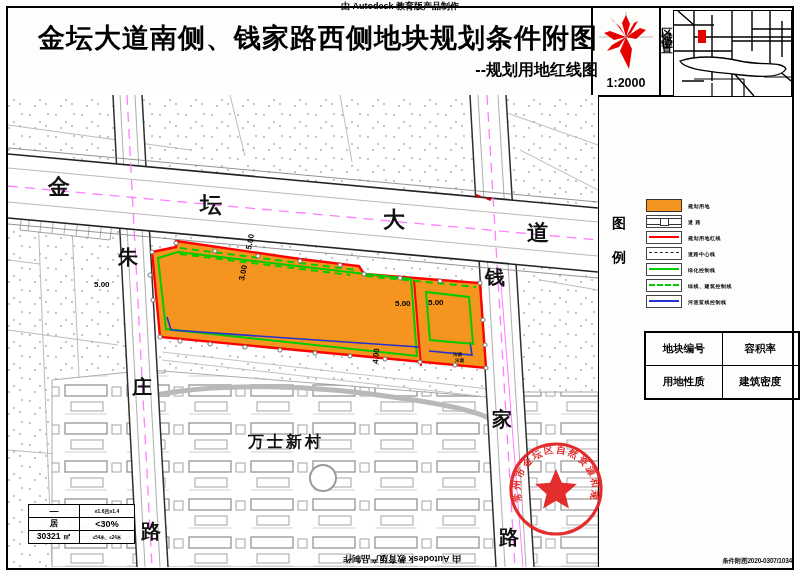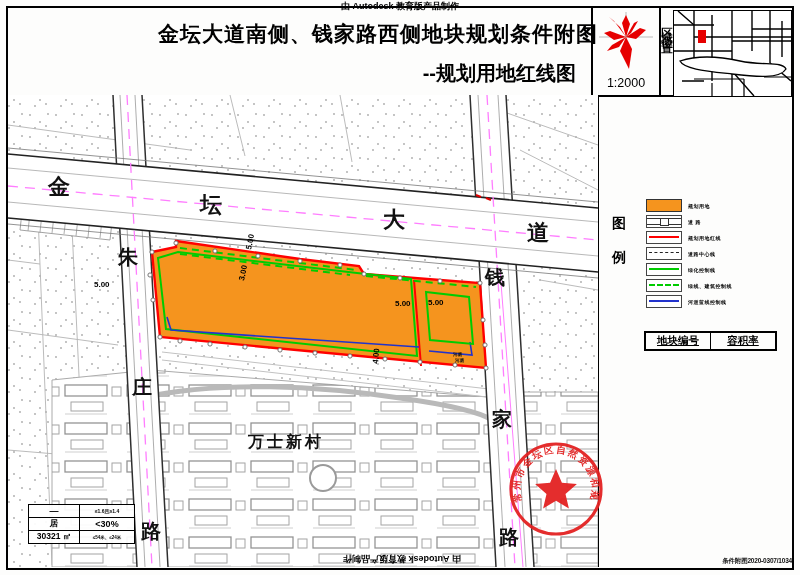"金坛大道南侧、钱家路西侧地块规划条件附图" .title { font-size: 21px -> 27px; text-align: right -> none }
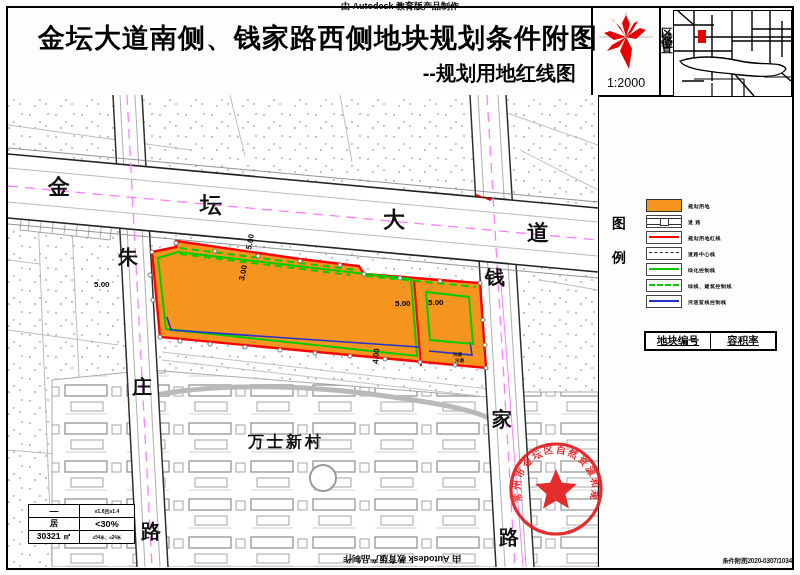"--规划用地红线图" .subtitle { font-size: 20px -> 16px; right: 224px -> 202px }
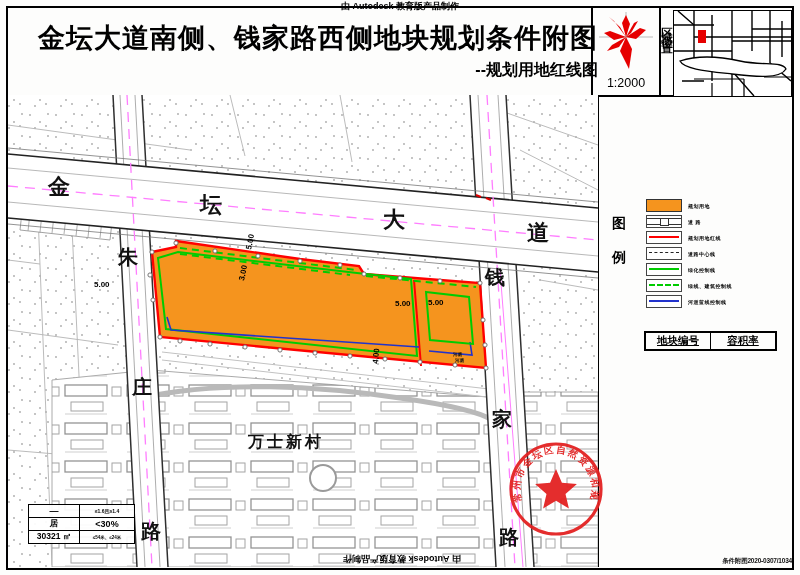"1:2000" .scale { font-weight: 400 -> 700 }
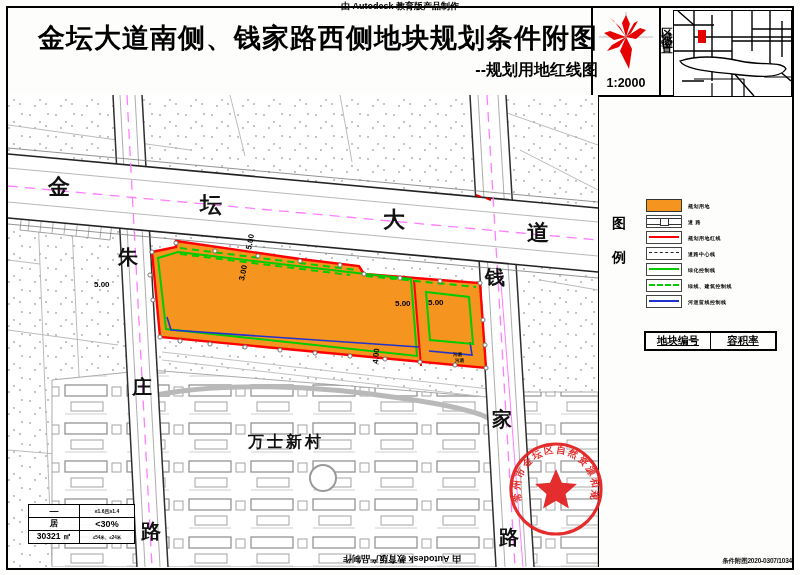"地块编号" .attr-table td { padding: 0 -> 8px; text-decoration: underline -> none }
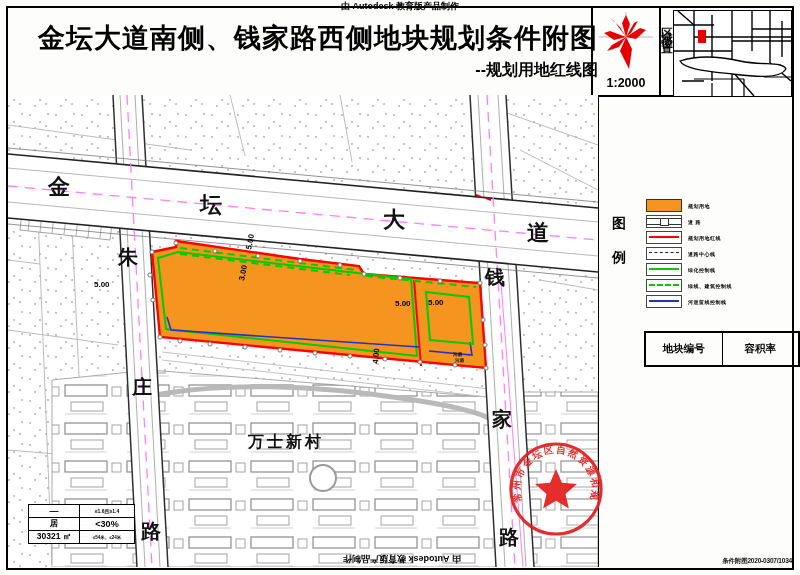"用地性质" tr { html: none -> <tr> <td>用地性质</td> <td>建筑密度</td> </tr> }
